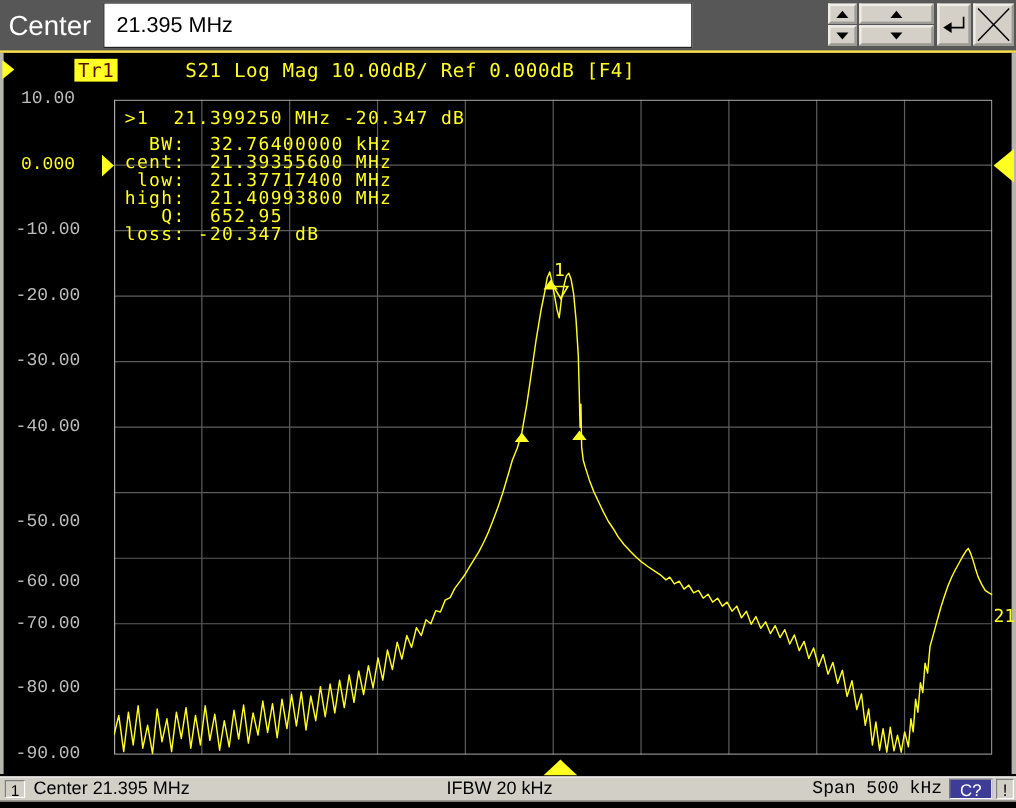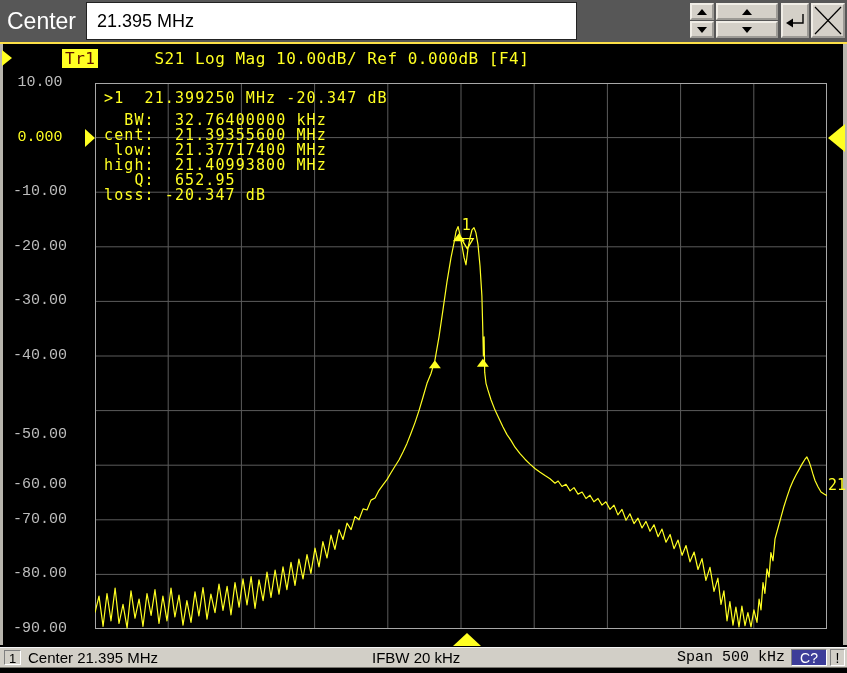"21" div.trace-end-label { top: 476px -> 504px }
